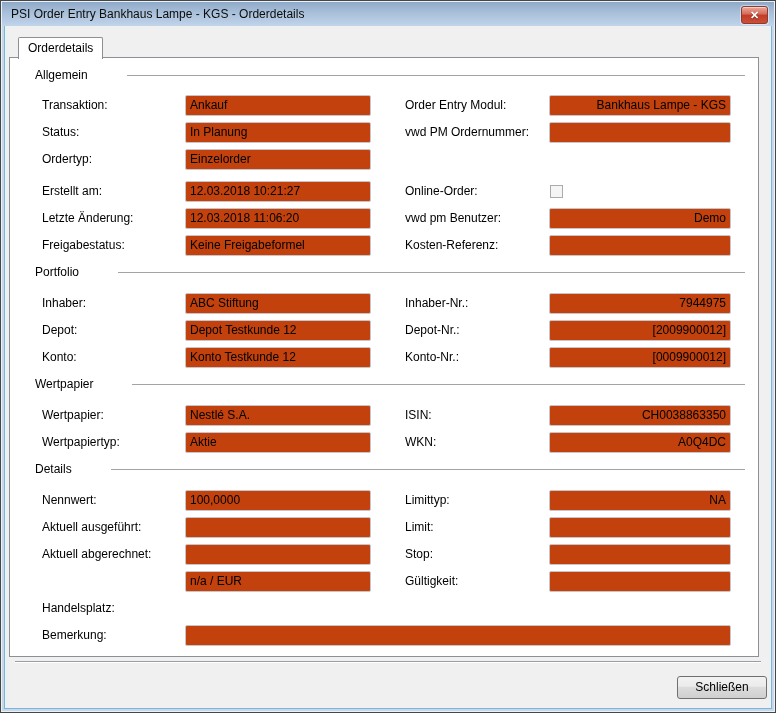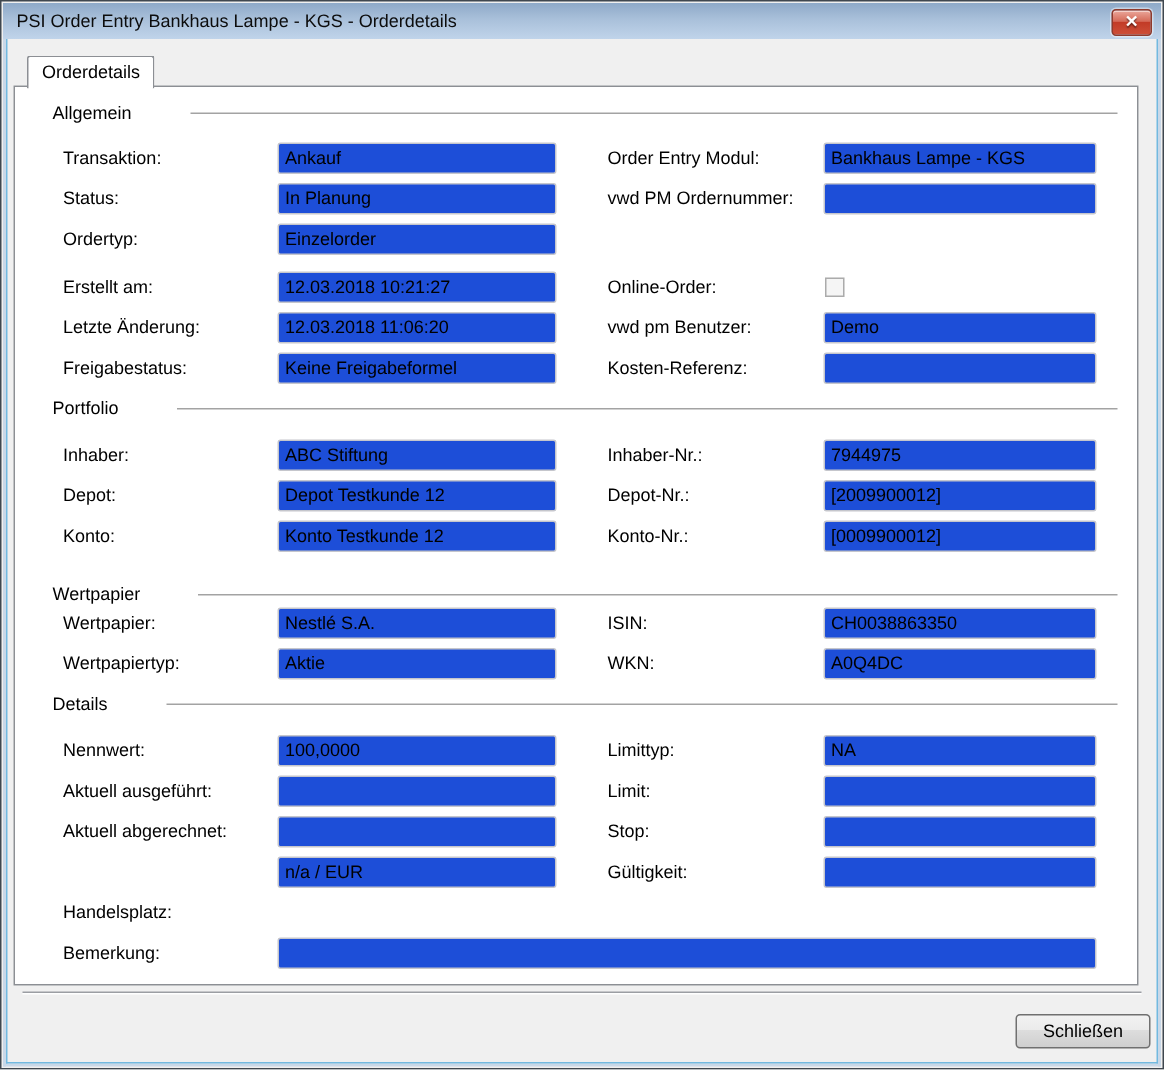"Ankauf" .fld { background: #1d4ed8 -> #c2410c }
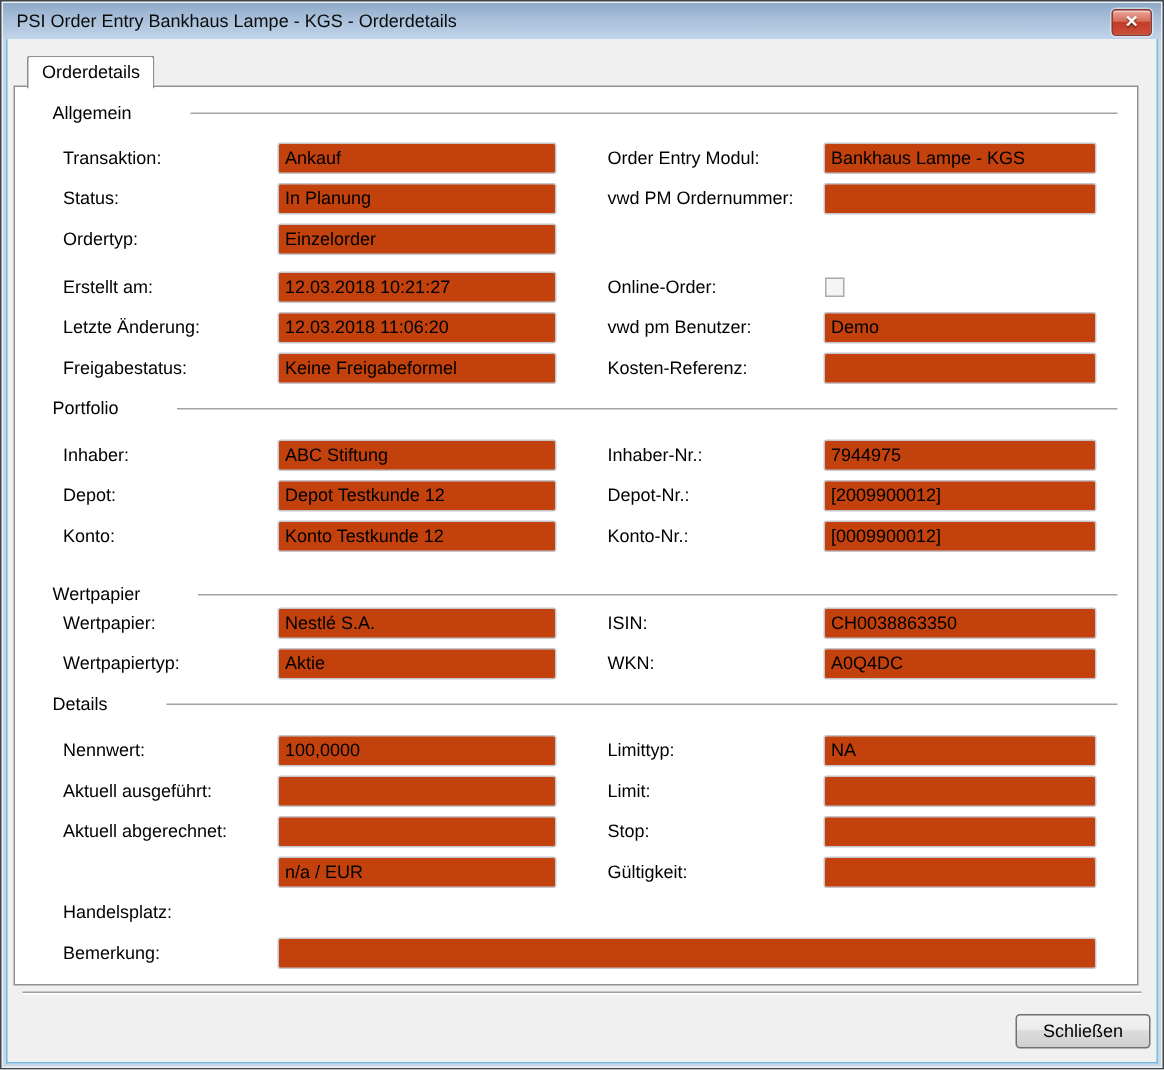"Bankhaus Lampe - KGS" .f-r { text-align: none -> right }
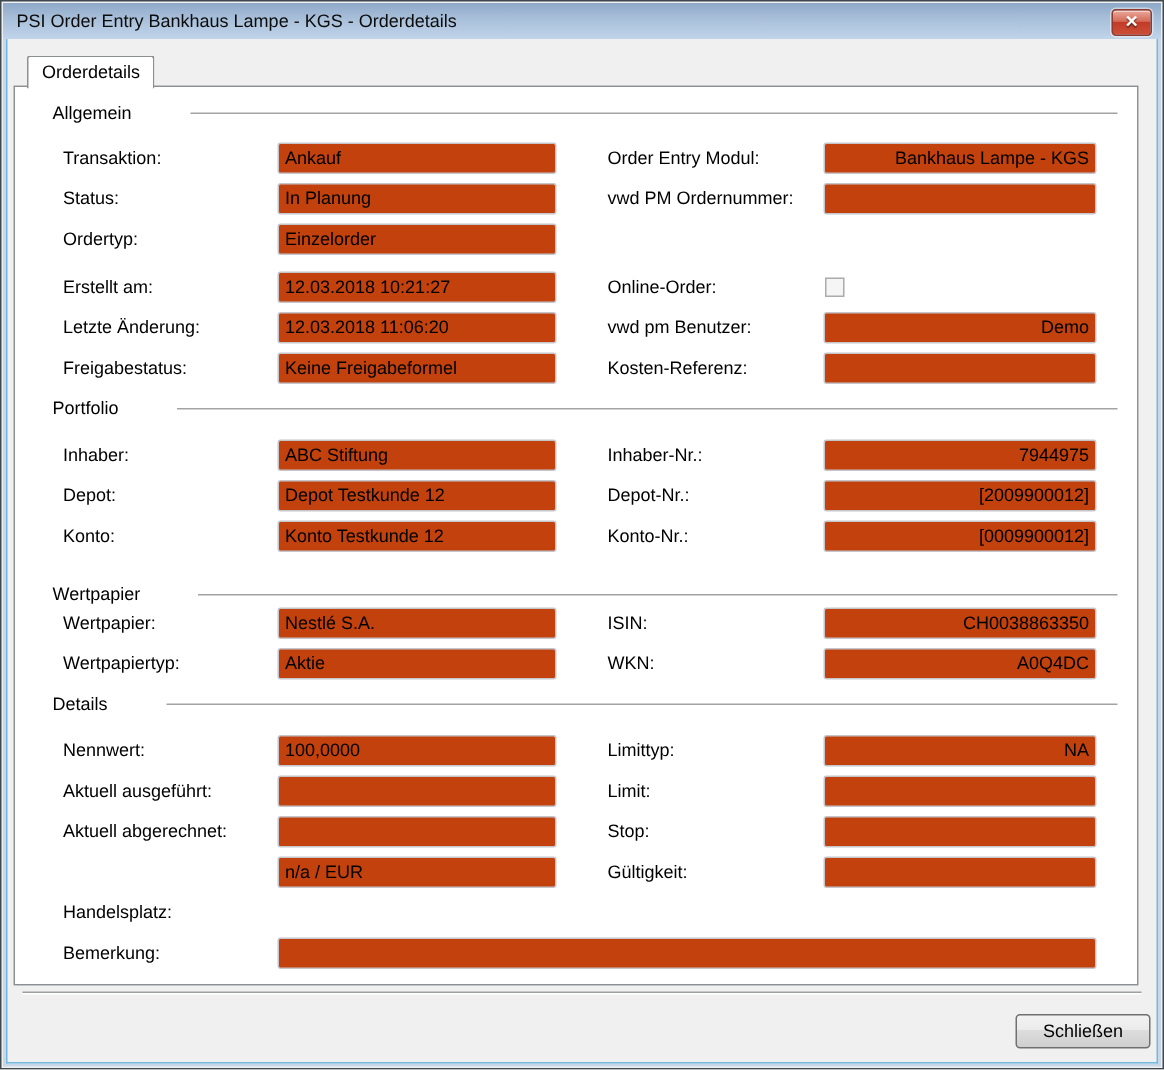"Wertpapier" div.group-hdr { top: 330px -> 318px }
